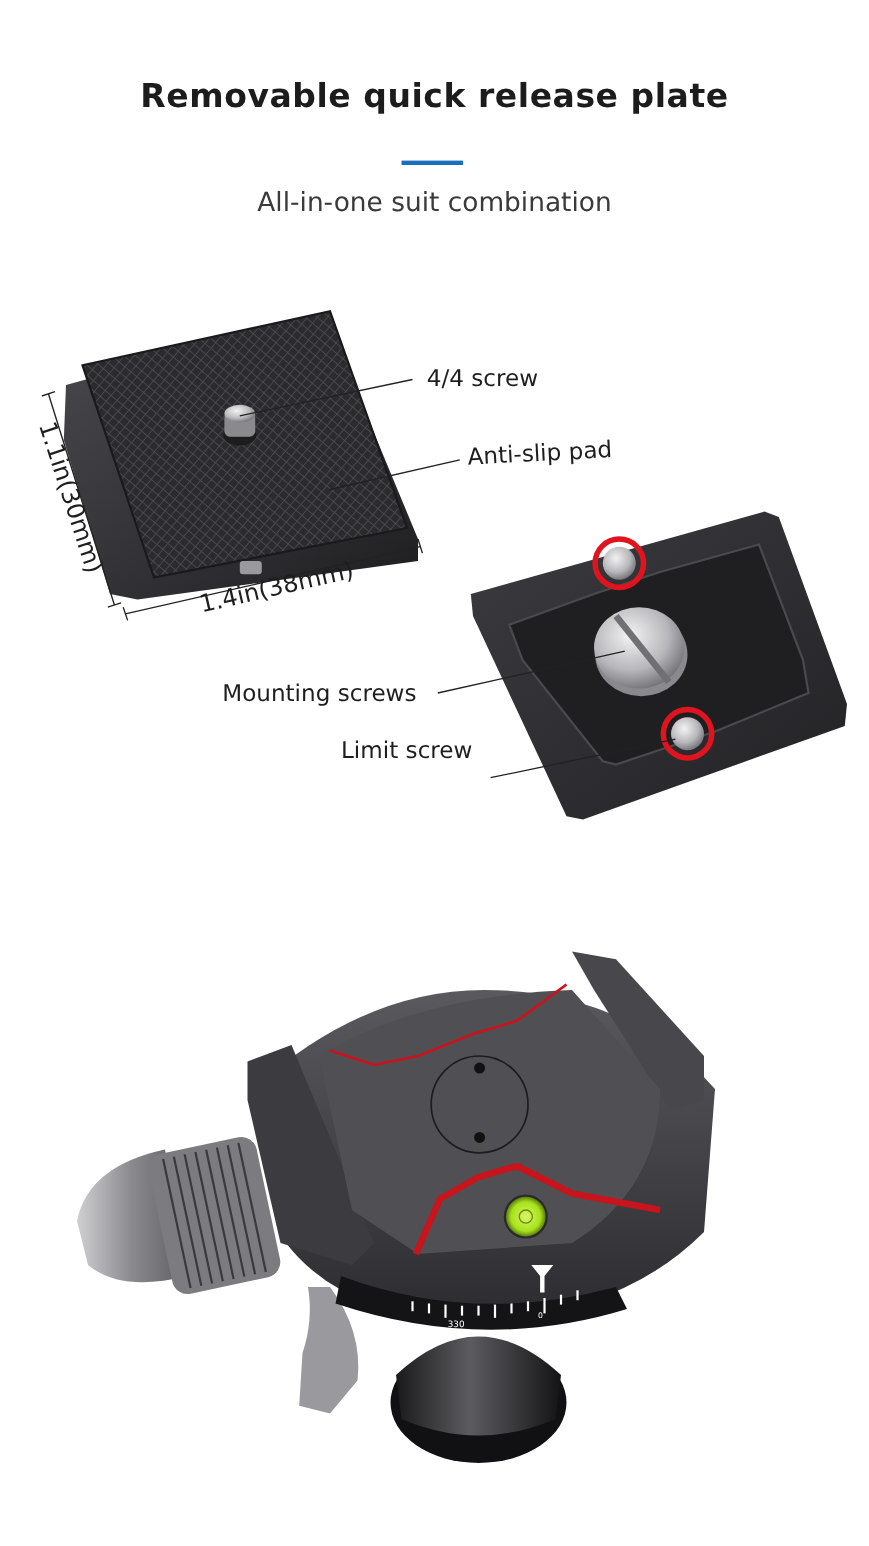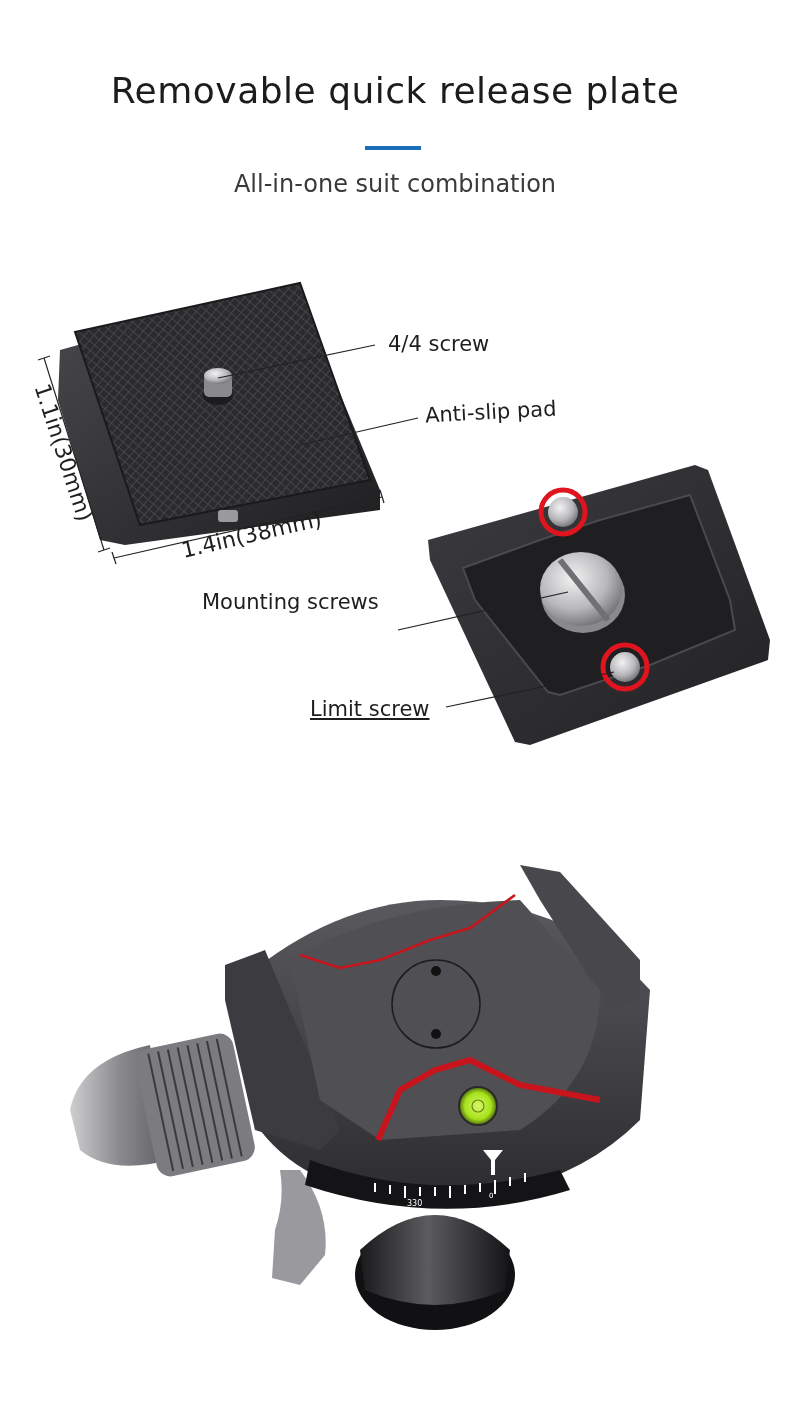"Removable quick release plate" .title { font-size: 36px -> 30px; font-weight: normal -> bold }
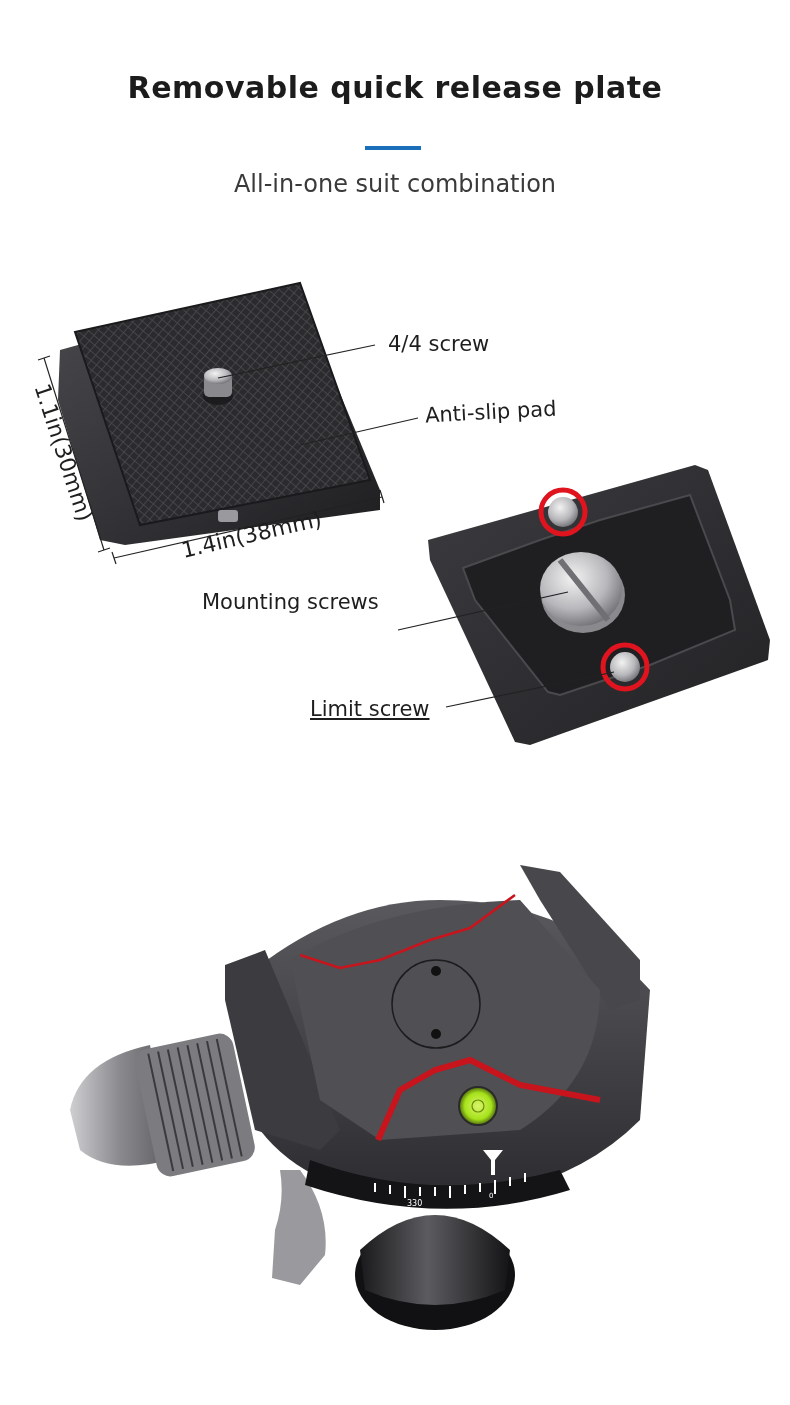"Mounting screws" div.callout { top: 590px -> 618px }
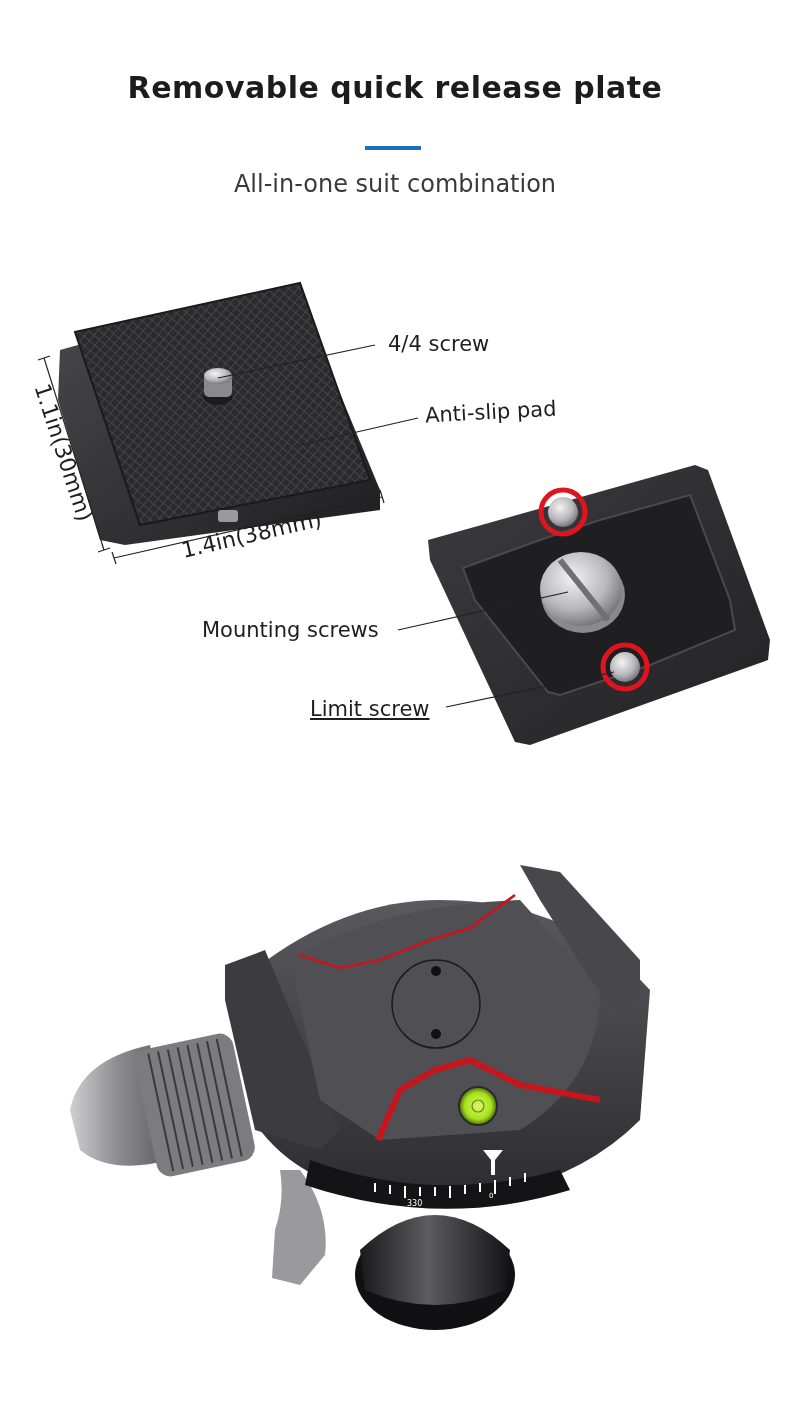"Limit screw" div.callout { text-decoration: underline -> none; top: 697px -> 670px }
